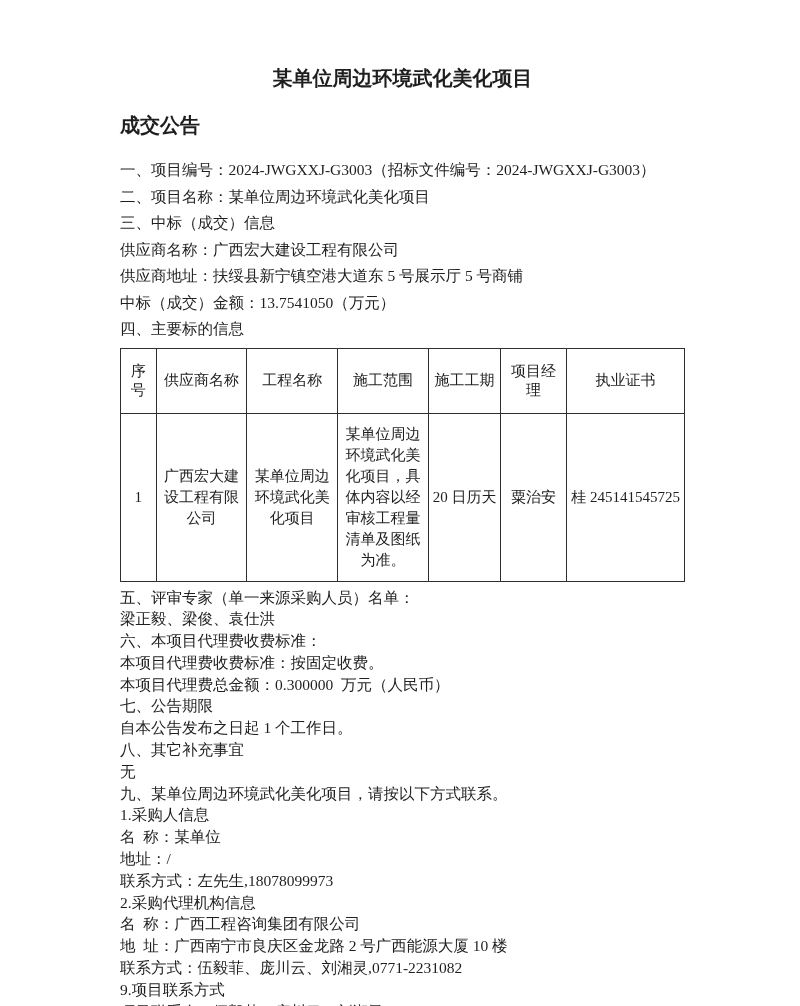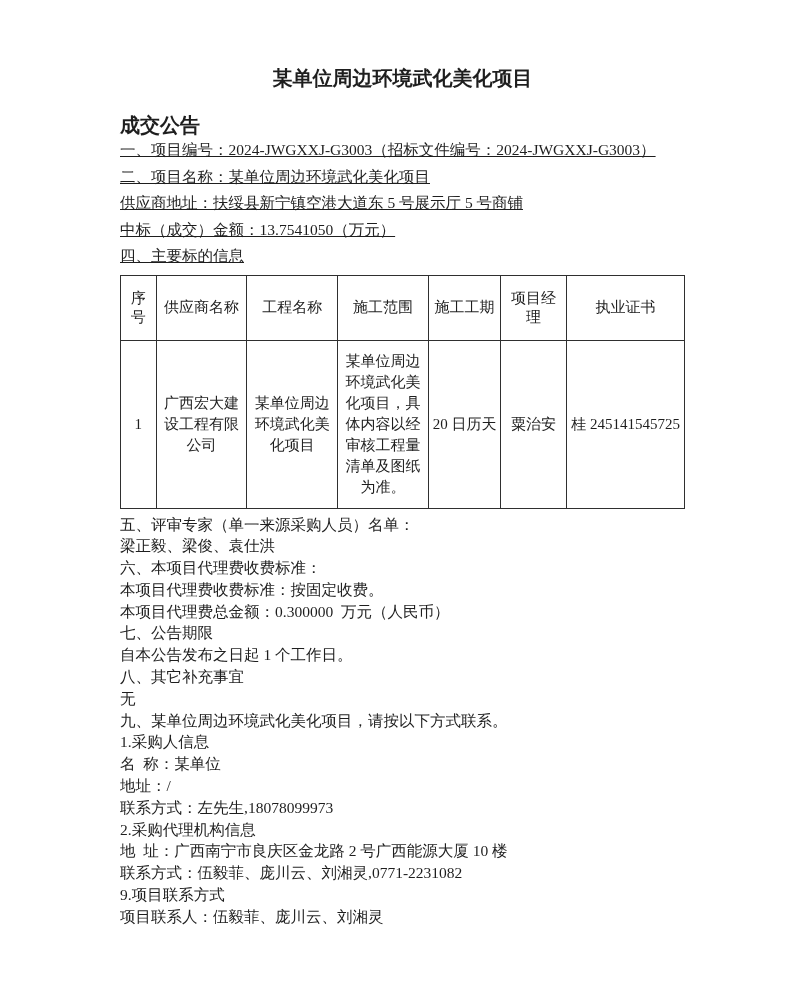"一、项目编号：2024-JWGXXJ-G3003（招标文件编号：2024-JWG" .body-block { margin-top: none -> 20px; text-decoration: underline -> none }
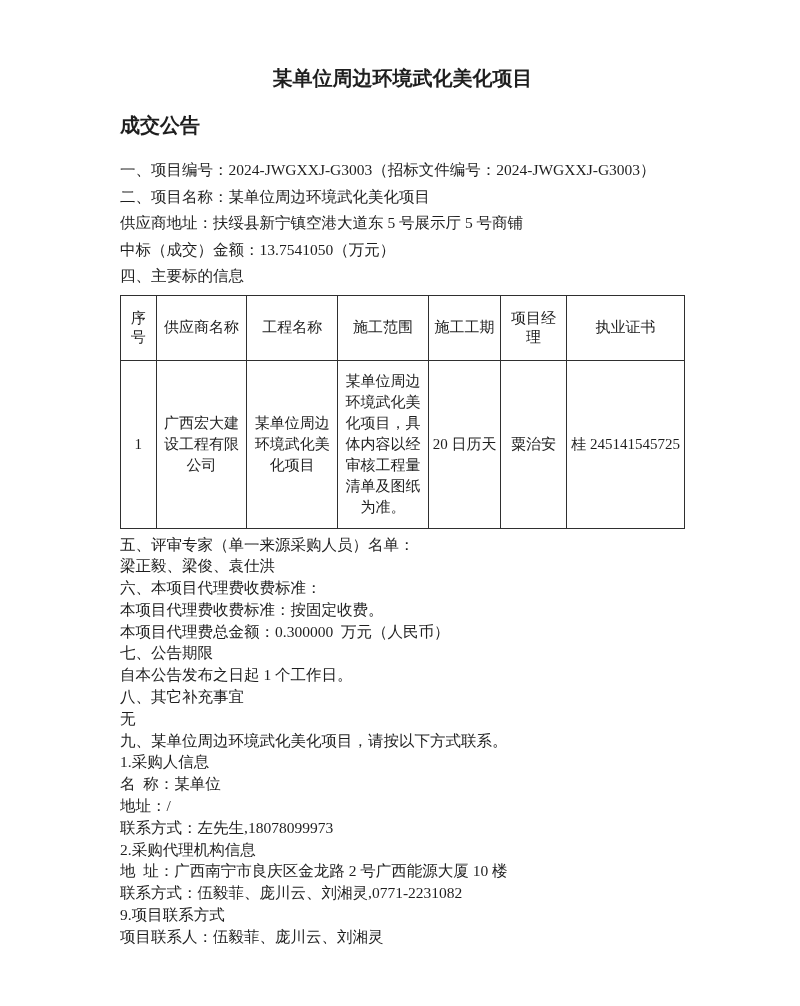"三、中标（成交）信息" div.line { html: none -> <div>三、中标（成交）信息</div> }
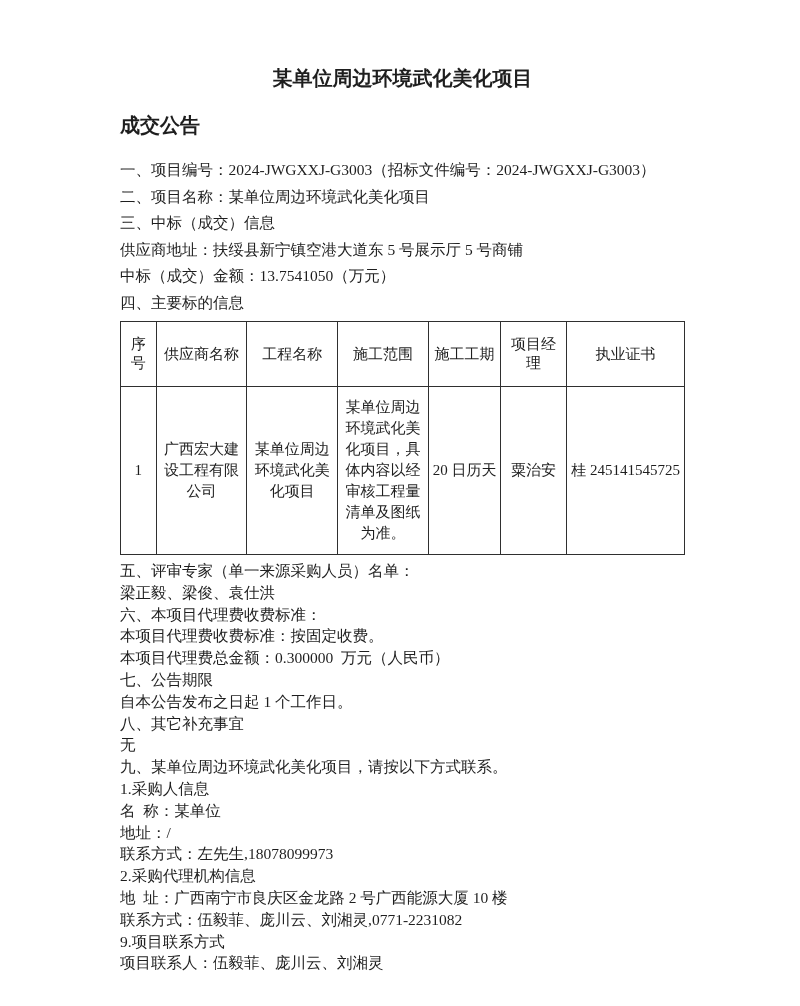"供应商名称：广西宏大建设工程有限公司" div.line { html: none -> <div>供应商名称：广西宏大建设工程有限公司</div> }
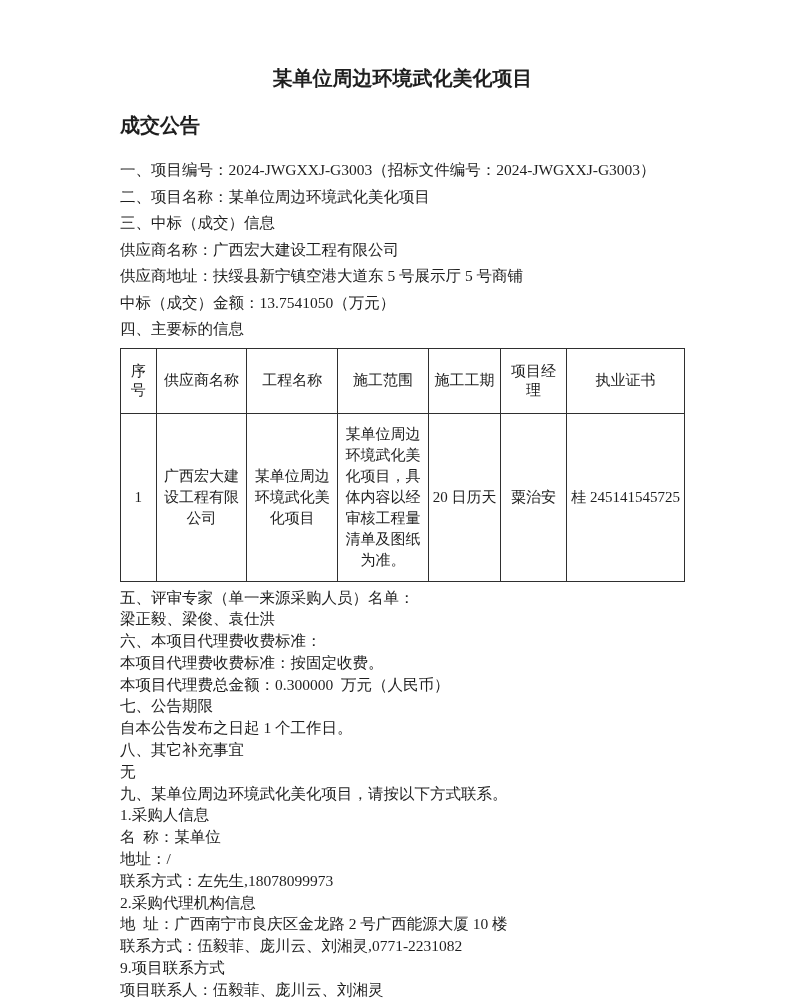"名 称：广西工程咨询集团有限公司" div.line { html: none -> <div>名 称：广西工程咨询集团有限公司</div> }
